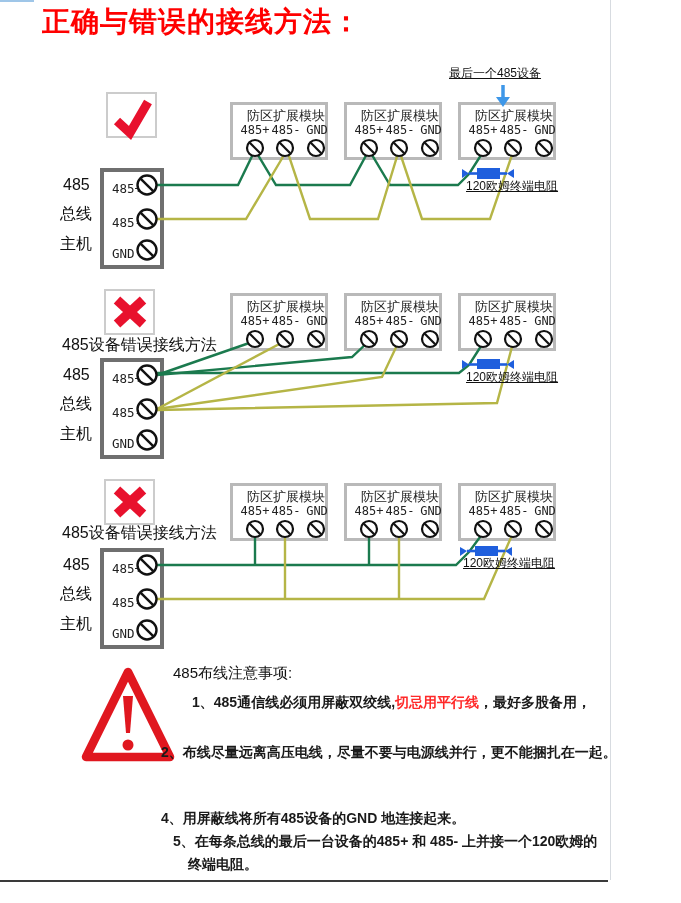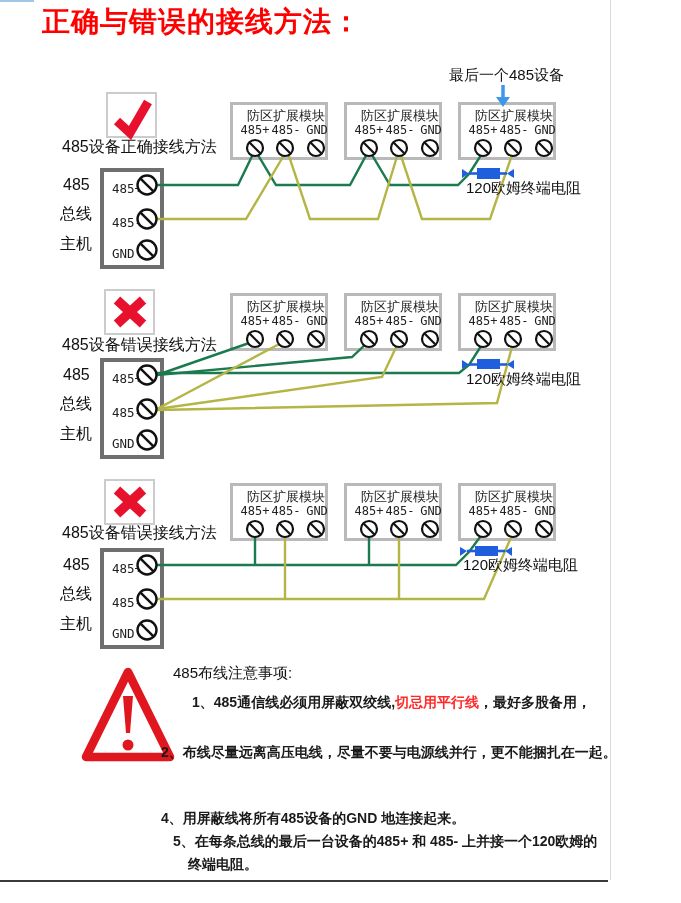"最后一个485设备" .smalllabel { font-size: 15px -> 12px; text-decoration: none -> underline }
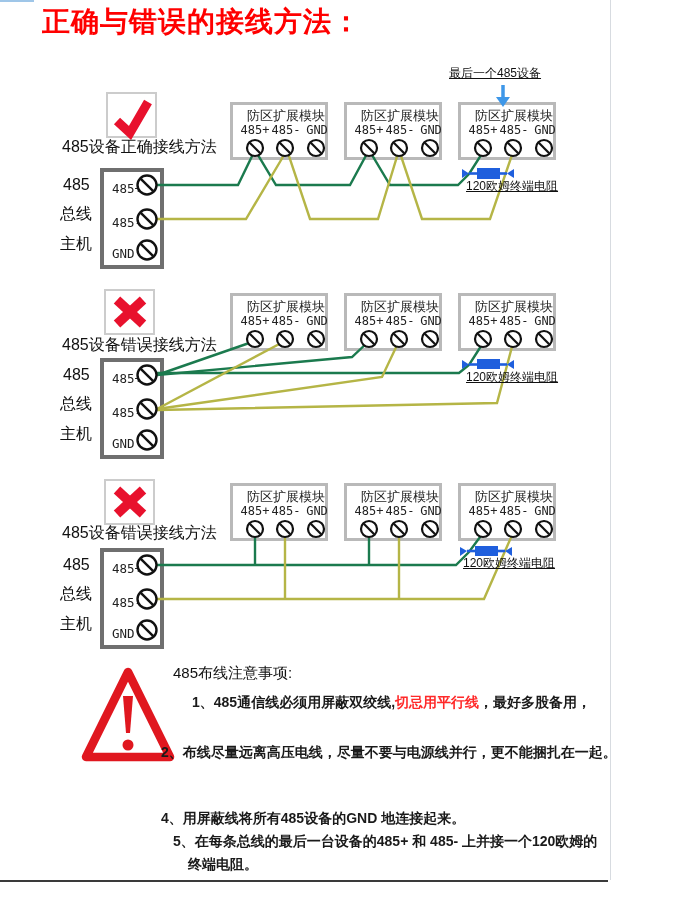"485设备正确接线方法" div.abs { html: <div>485设备正确接线方法</div> -> none }
